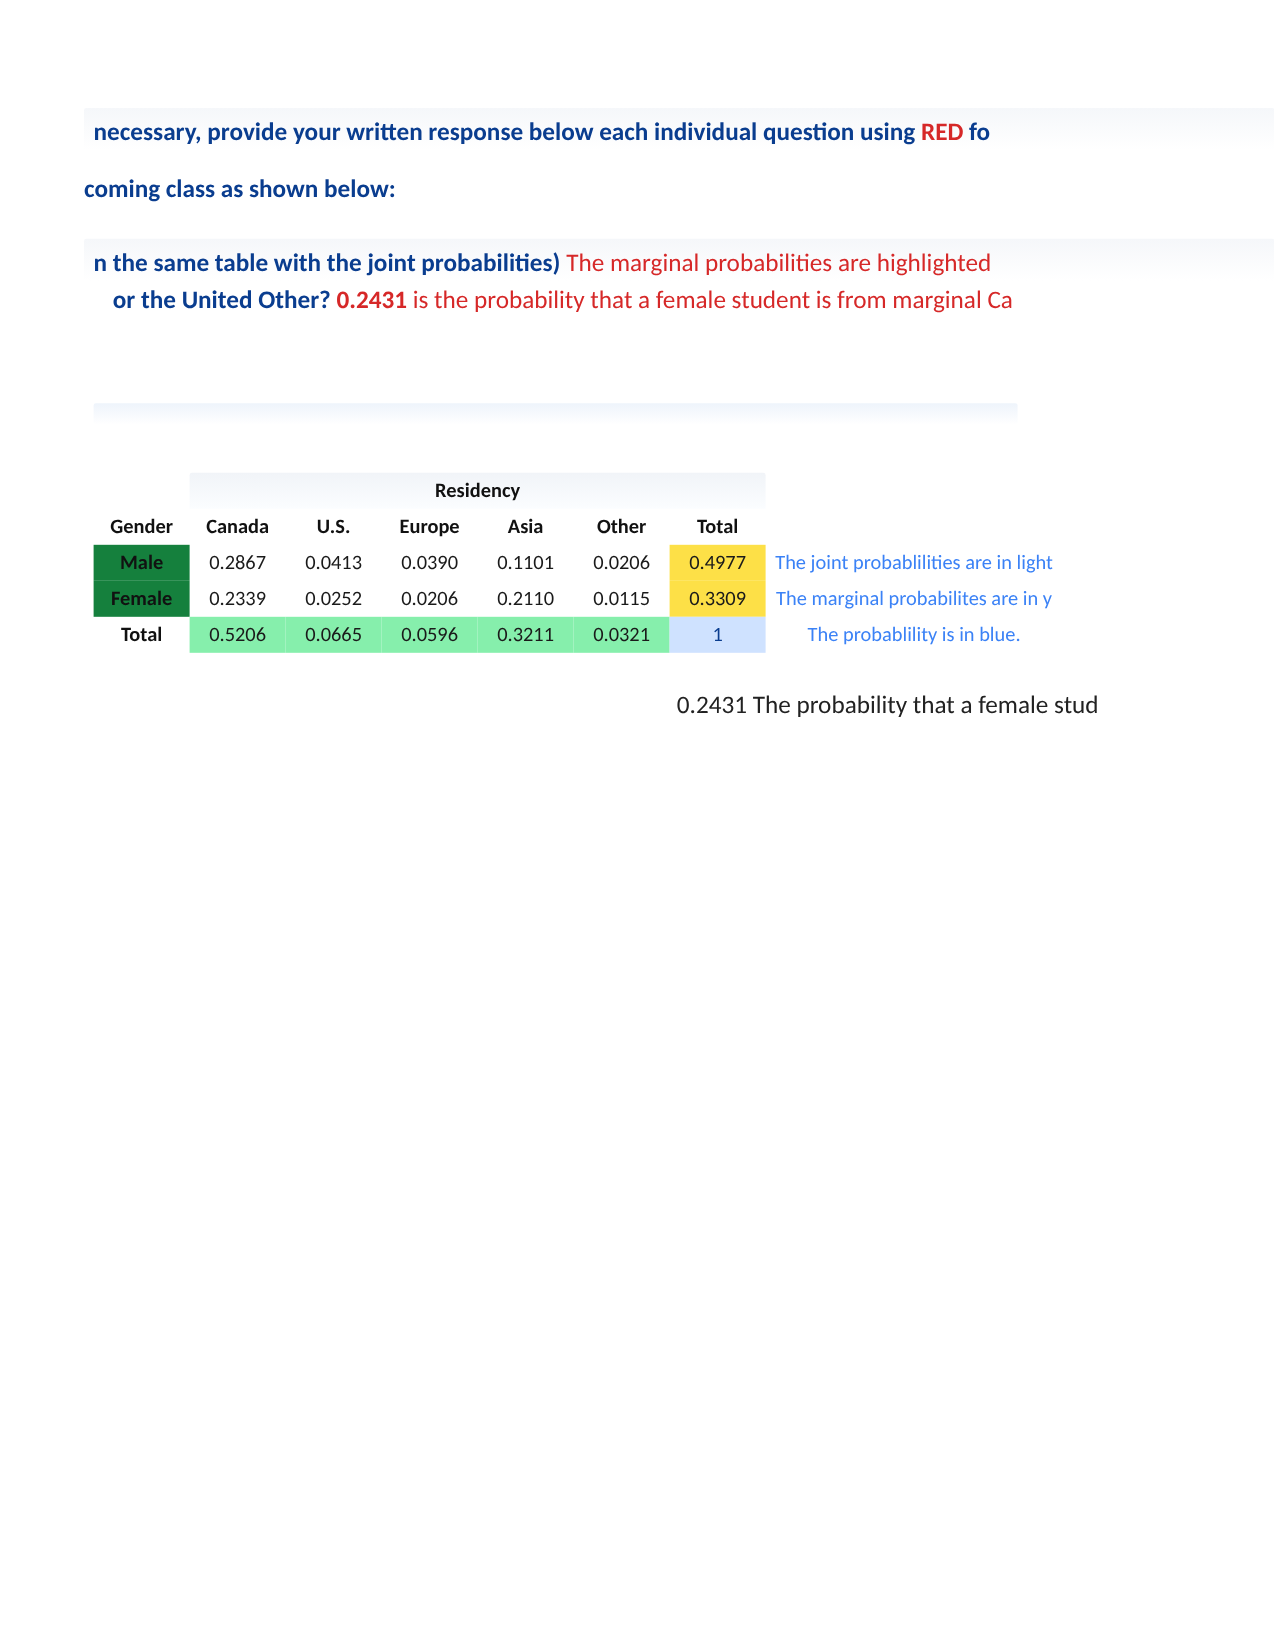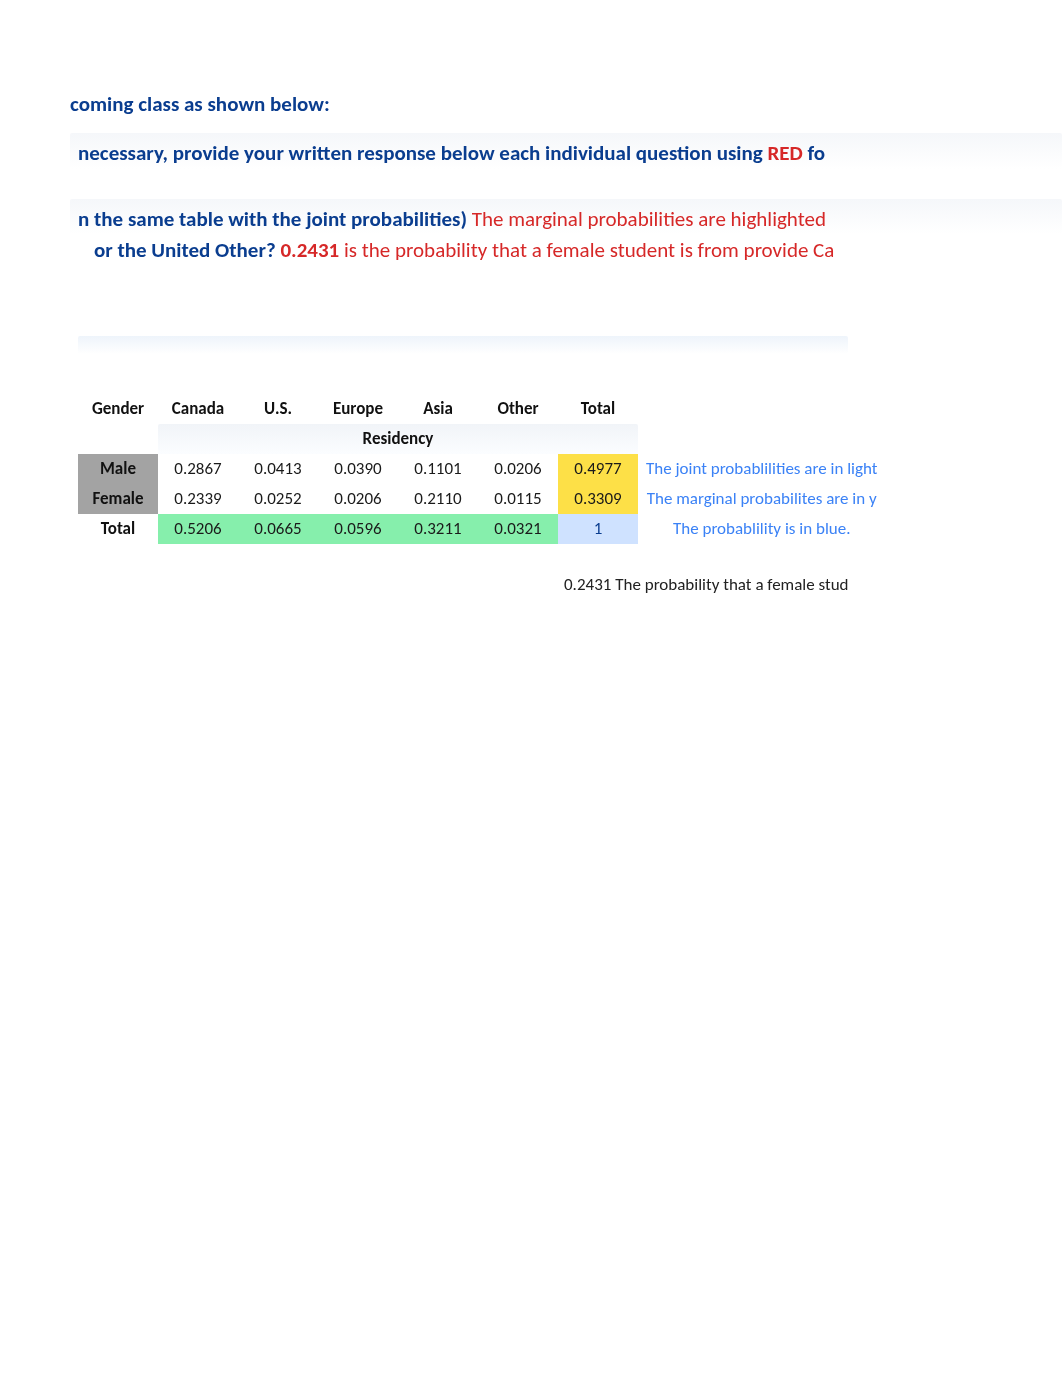"coming class as shown below:" div.text-block { order: before "necessary, provide your written response" -> after "necessary, provide your written response" }
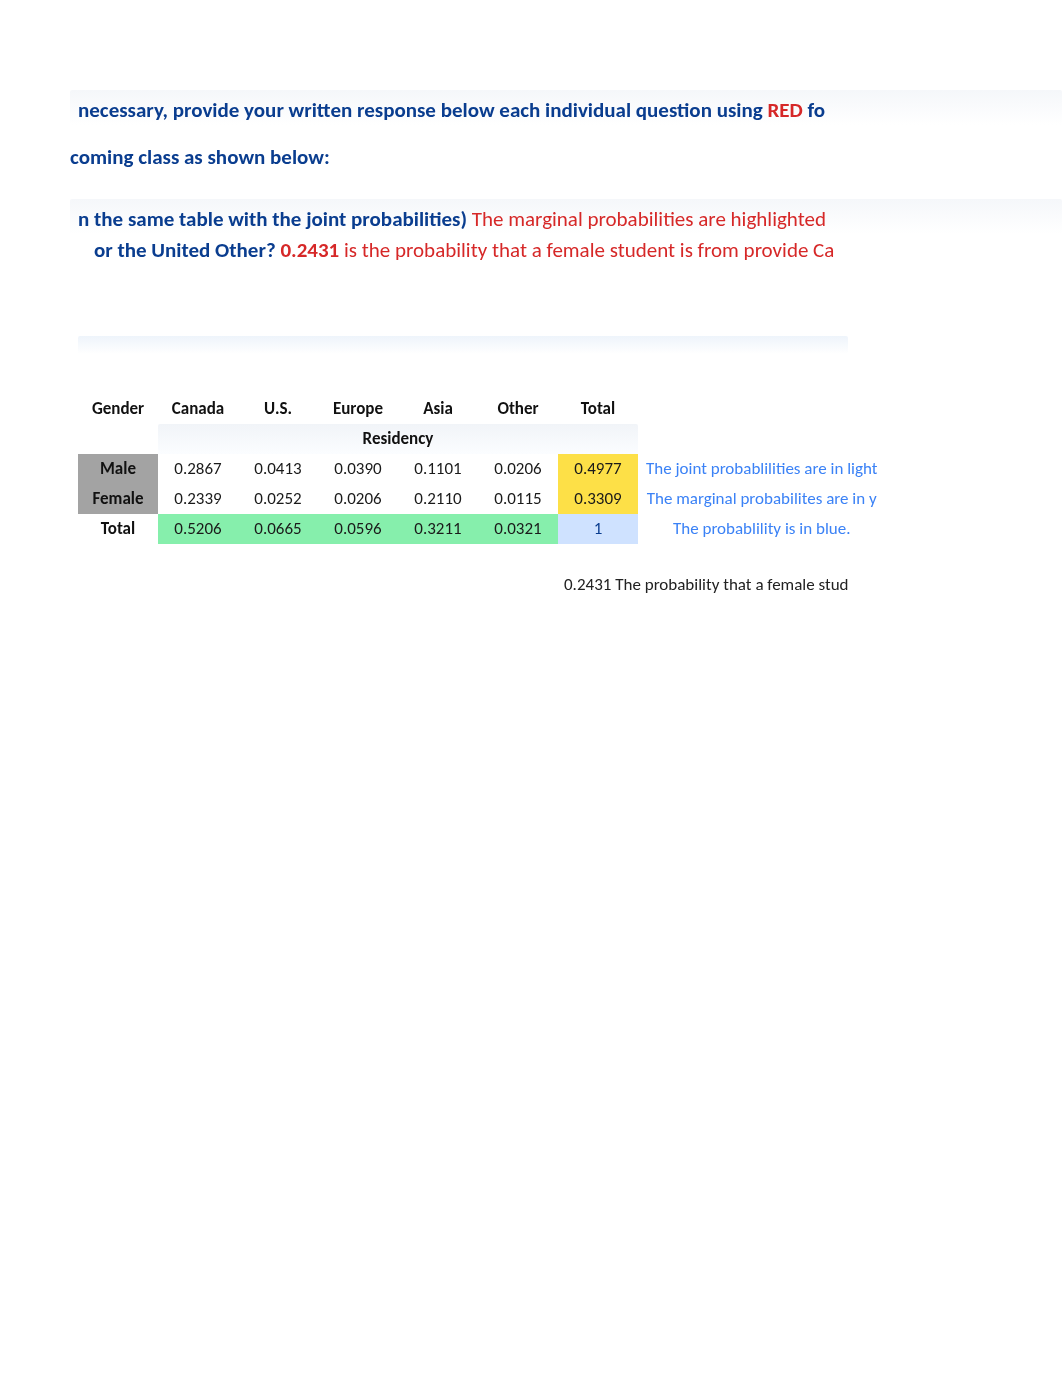"is the probability that a" span.red-text { text: provide -> marginal }
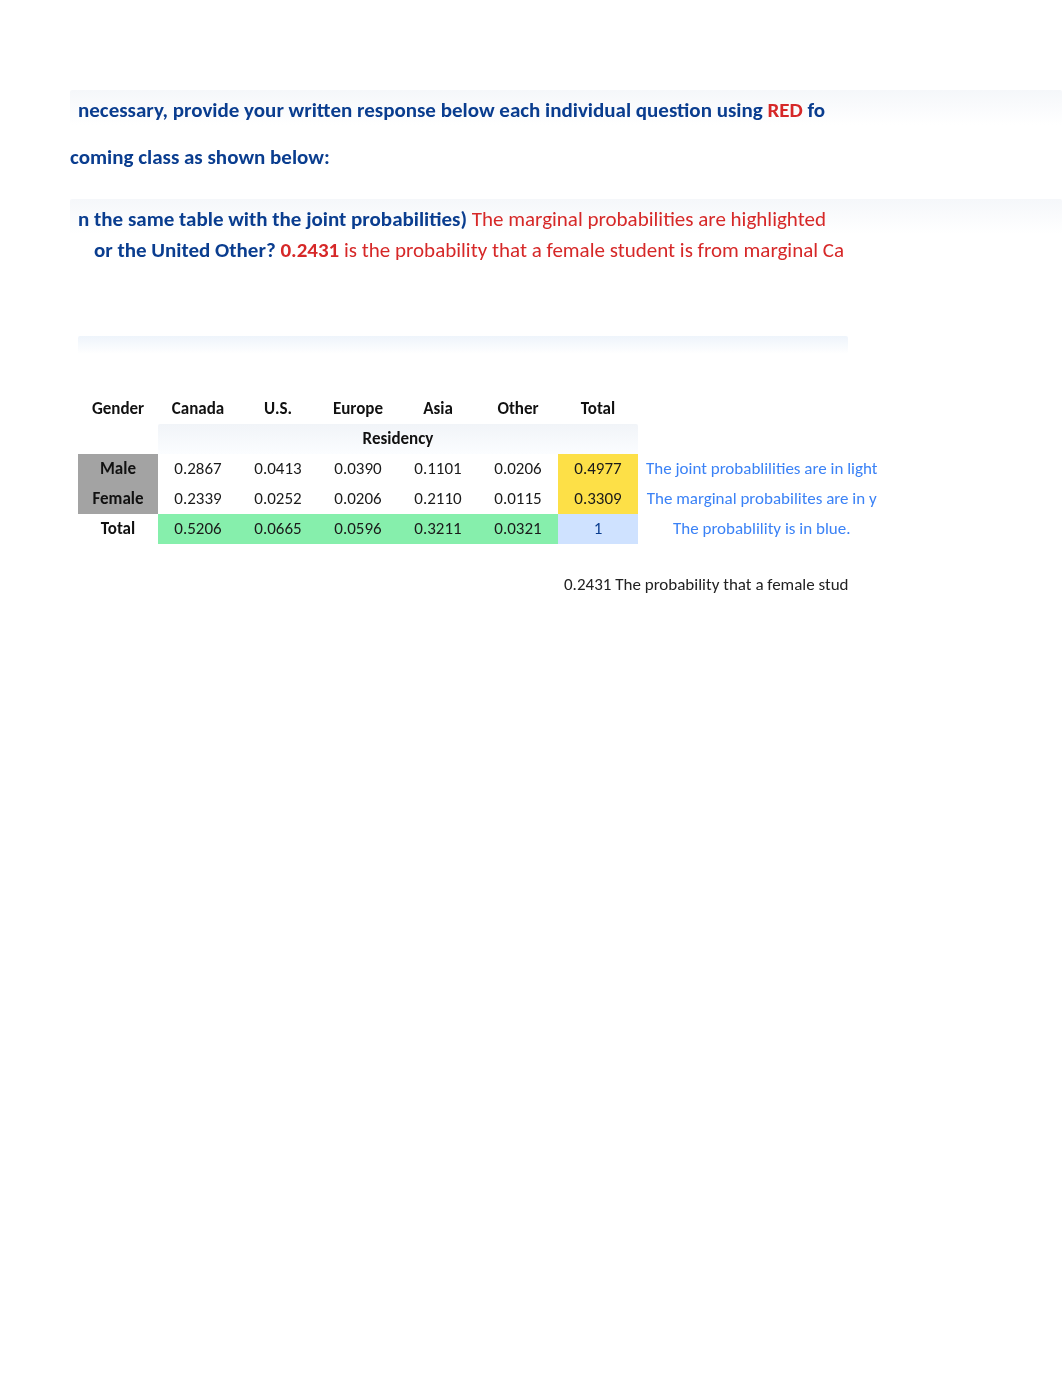"Gender" tr { order: before "Residency" -> after "Residency" }
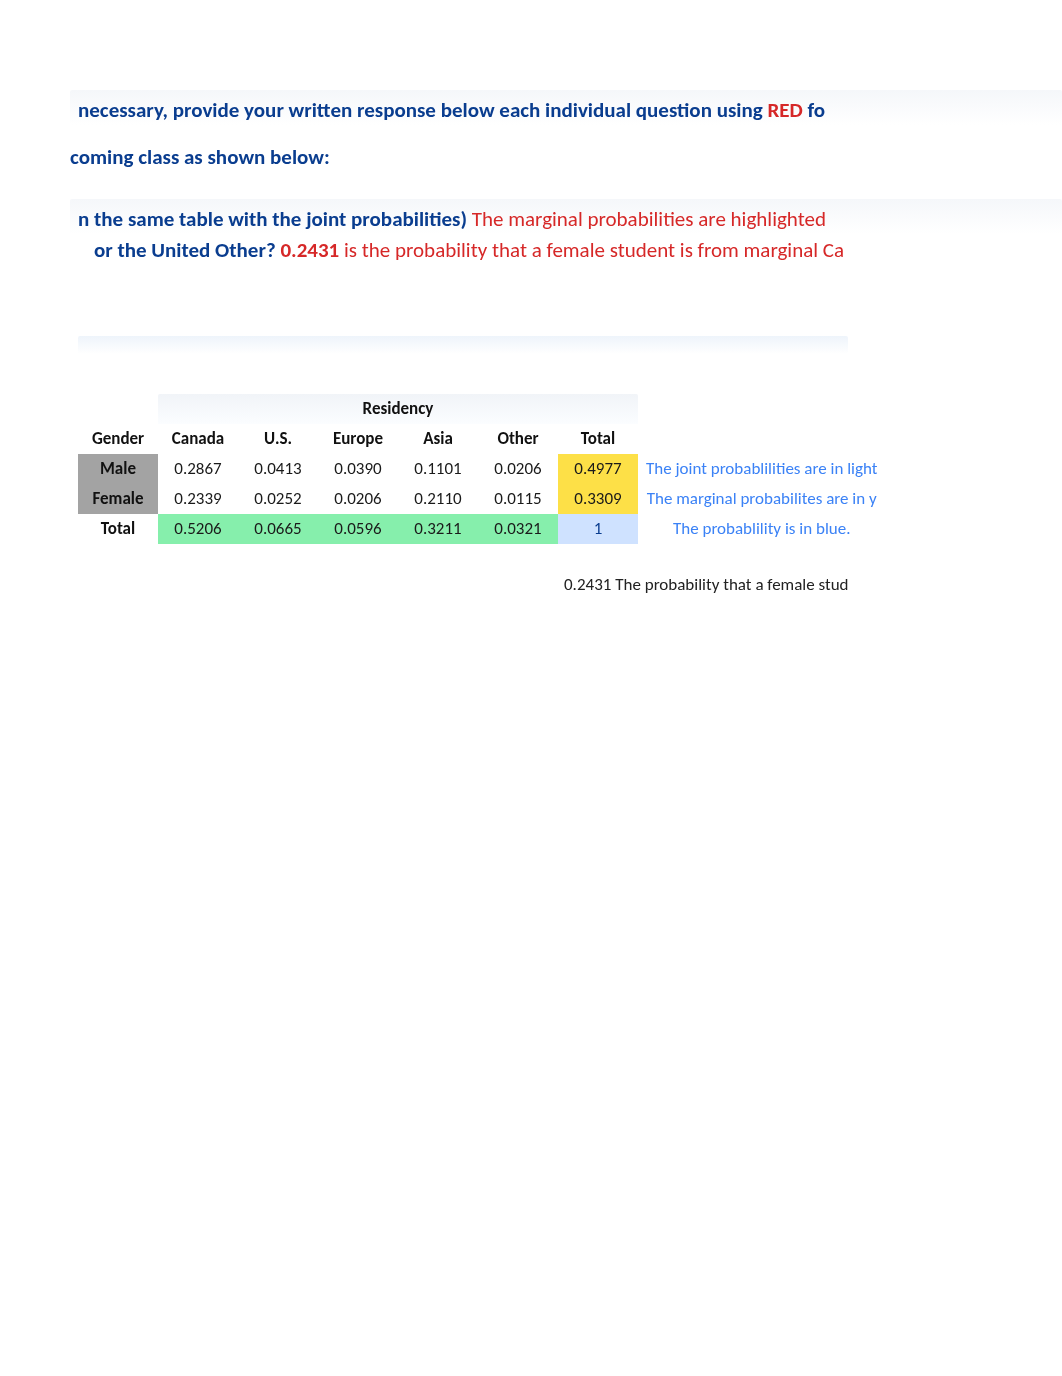"Male" .row-label { background: #a3a3a3 -> #15803d }
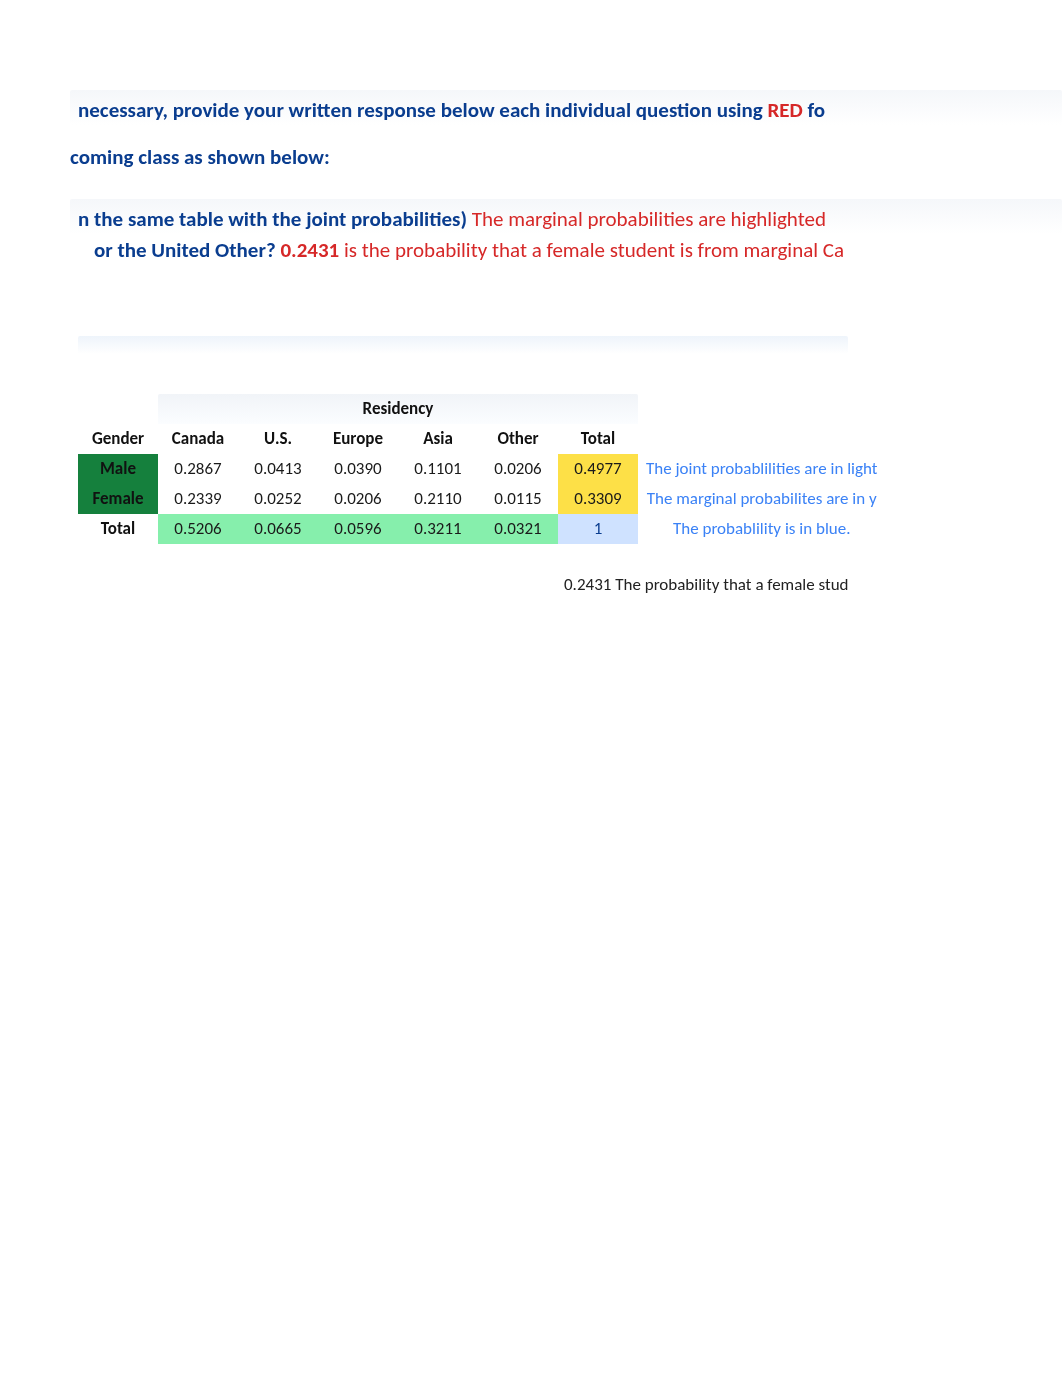"0.2431 The probability that a" .below-note { font-size: 17px -> 21px }
